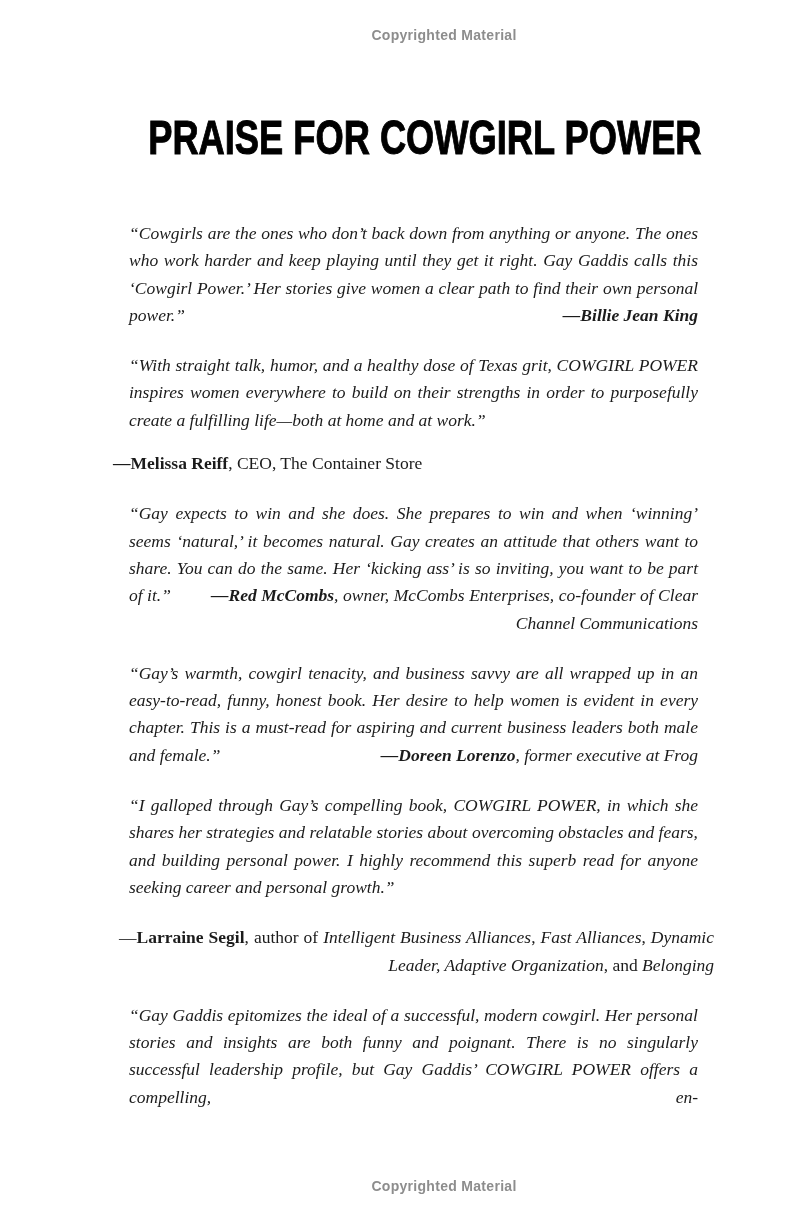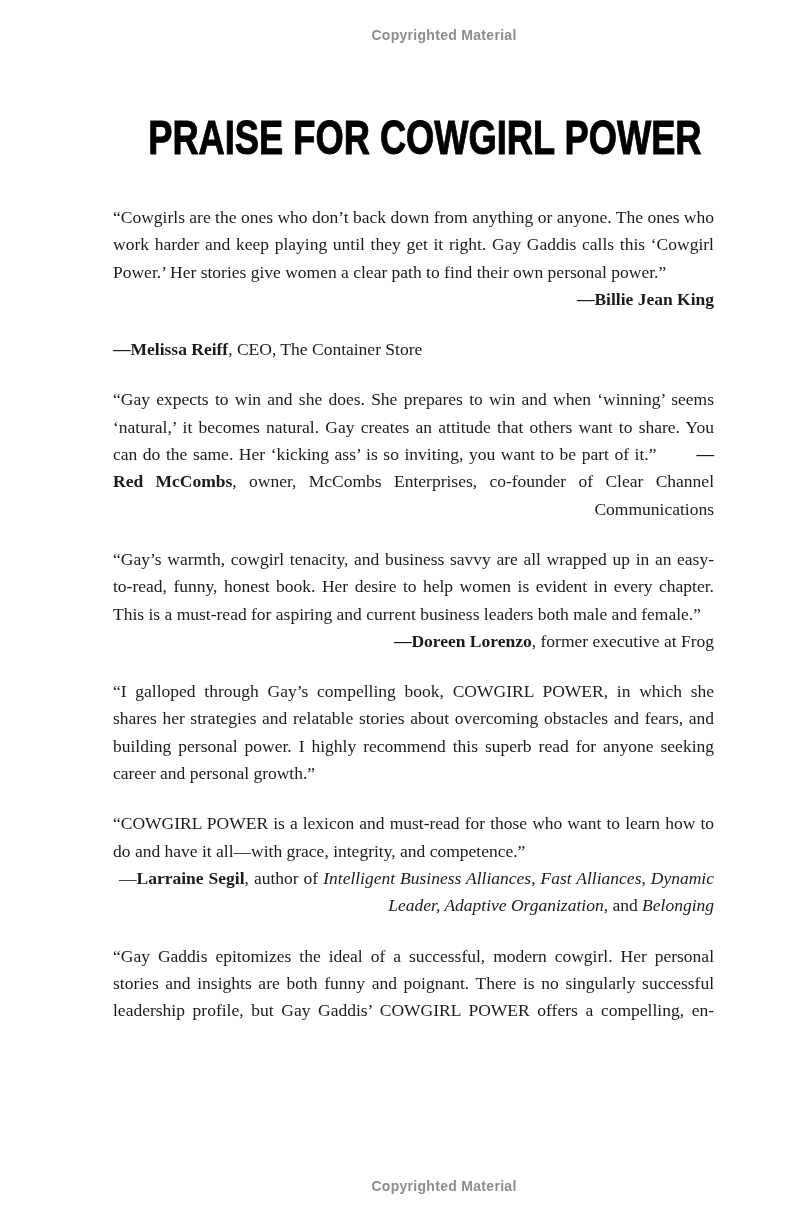"“Cowgirls are the ones who" .quote { font-style: none -> italic; margin: 0 -> 16px }
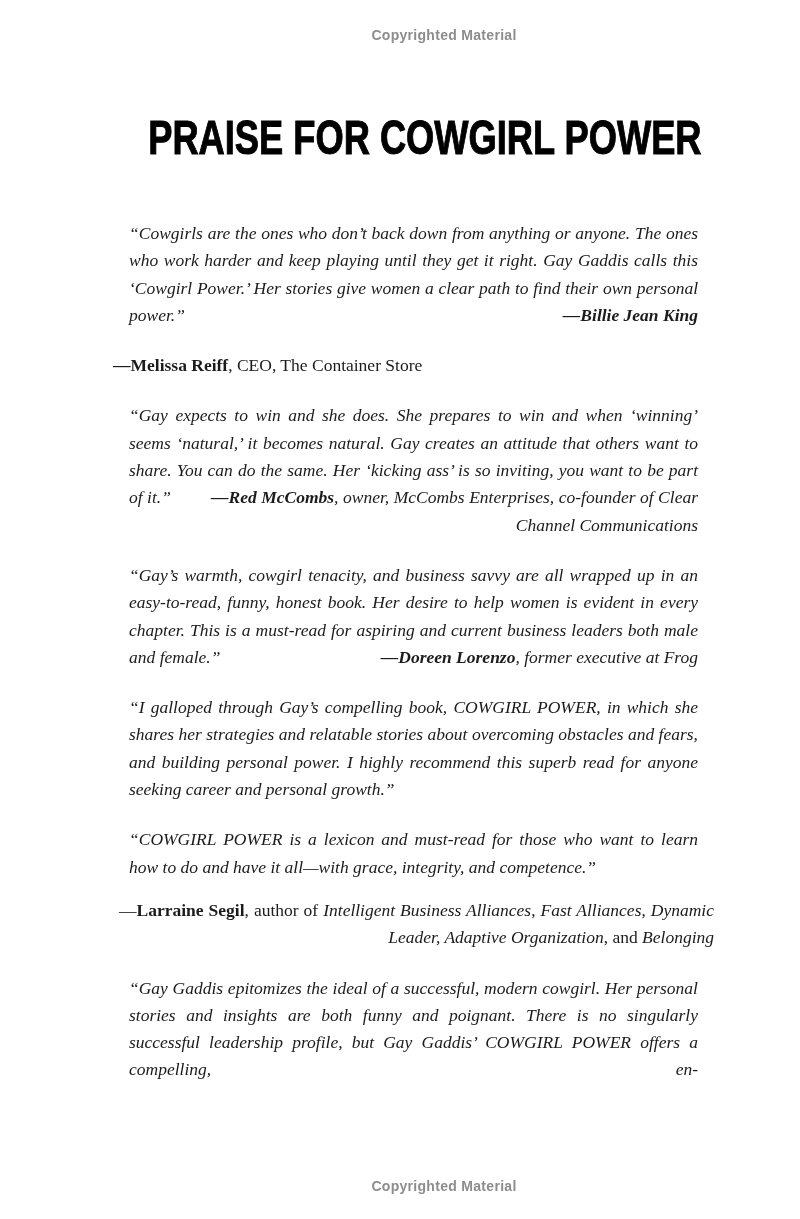"“With straight talk, humor, and" p.quote { html: none -> <p><span>“With straight talk, humor, and a healthy dose of Texas grit, COWGIRL POWER inspires women everywhere to build on their strengths in order to purposefully create a fulfilling life—both at home and at work.”</span></p> }
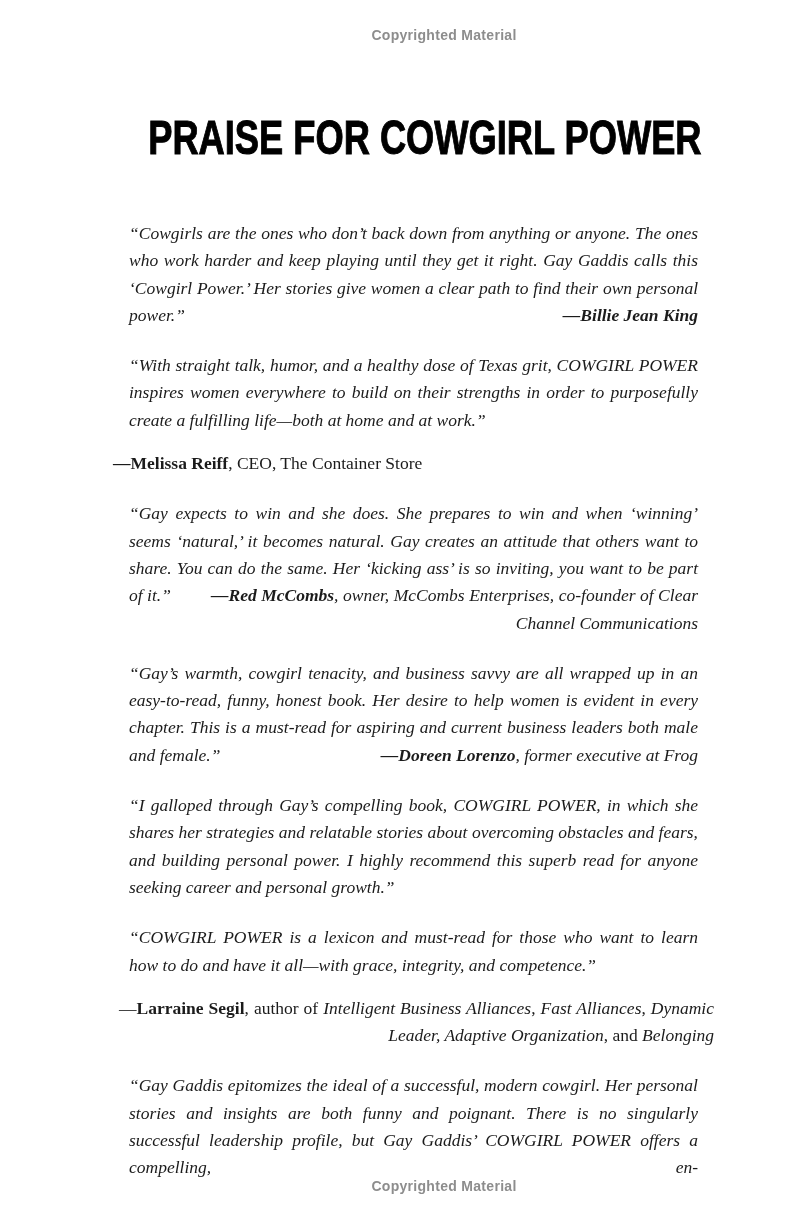"“COWGIRL POWER is a lexicon" p.quote { html: <p><span>“COWGIRL POWER is a lexicon and must-read for those who want to learn how to do and have it all—with grace, integrity, and competence.”</span></p> -> none }
